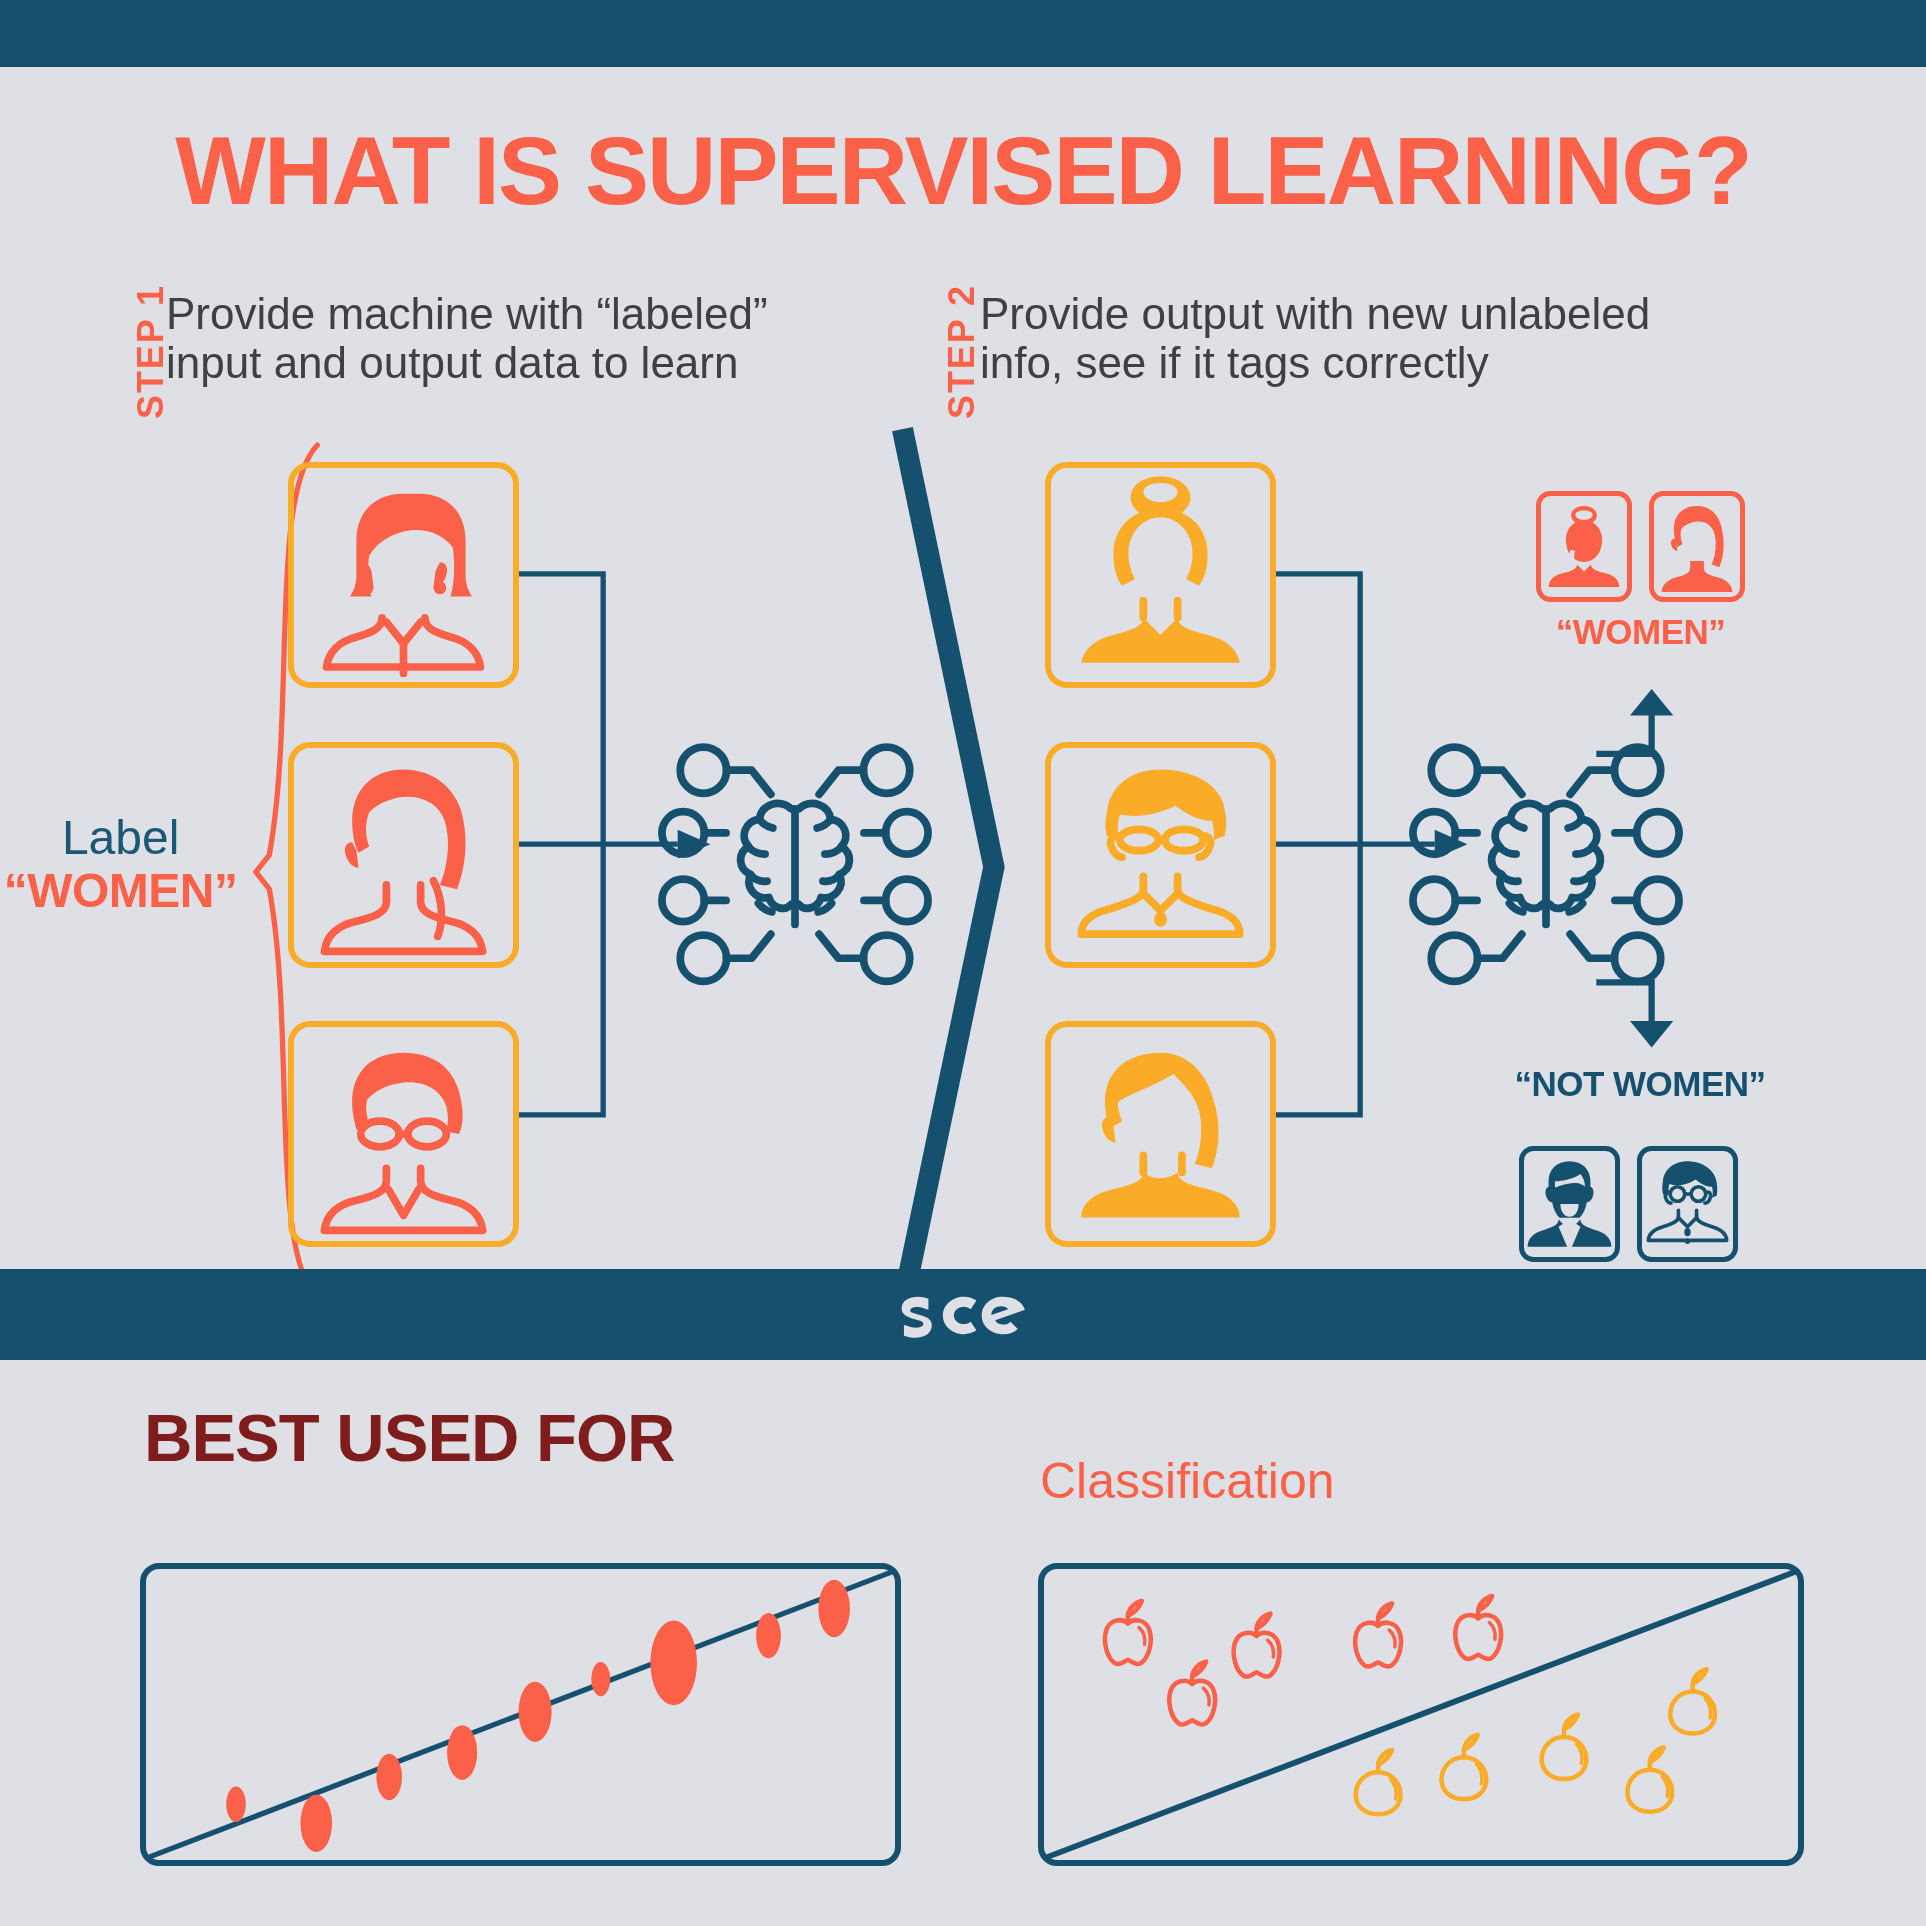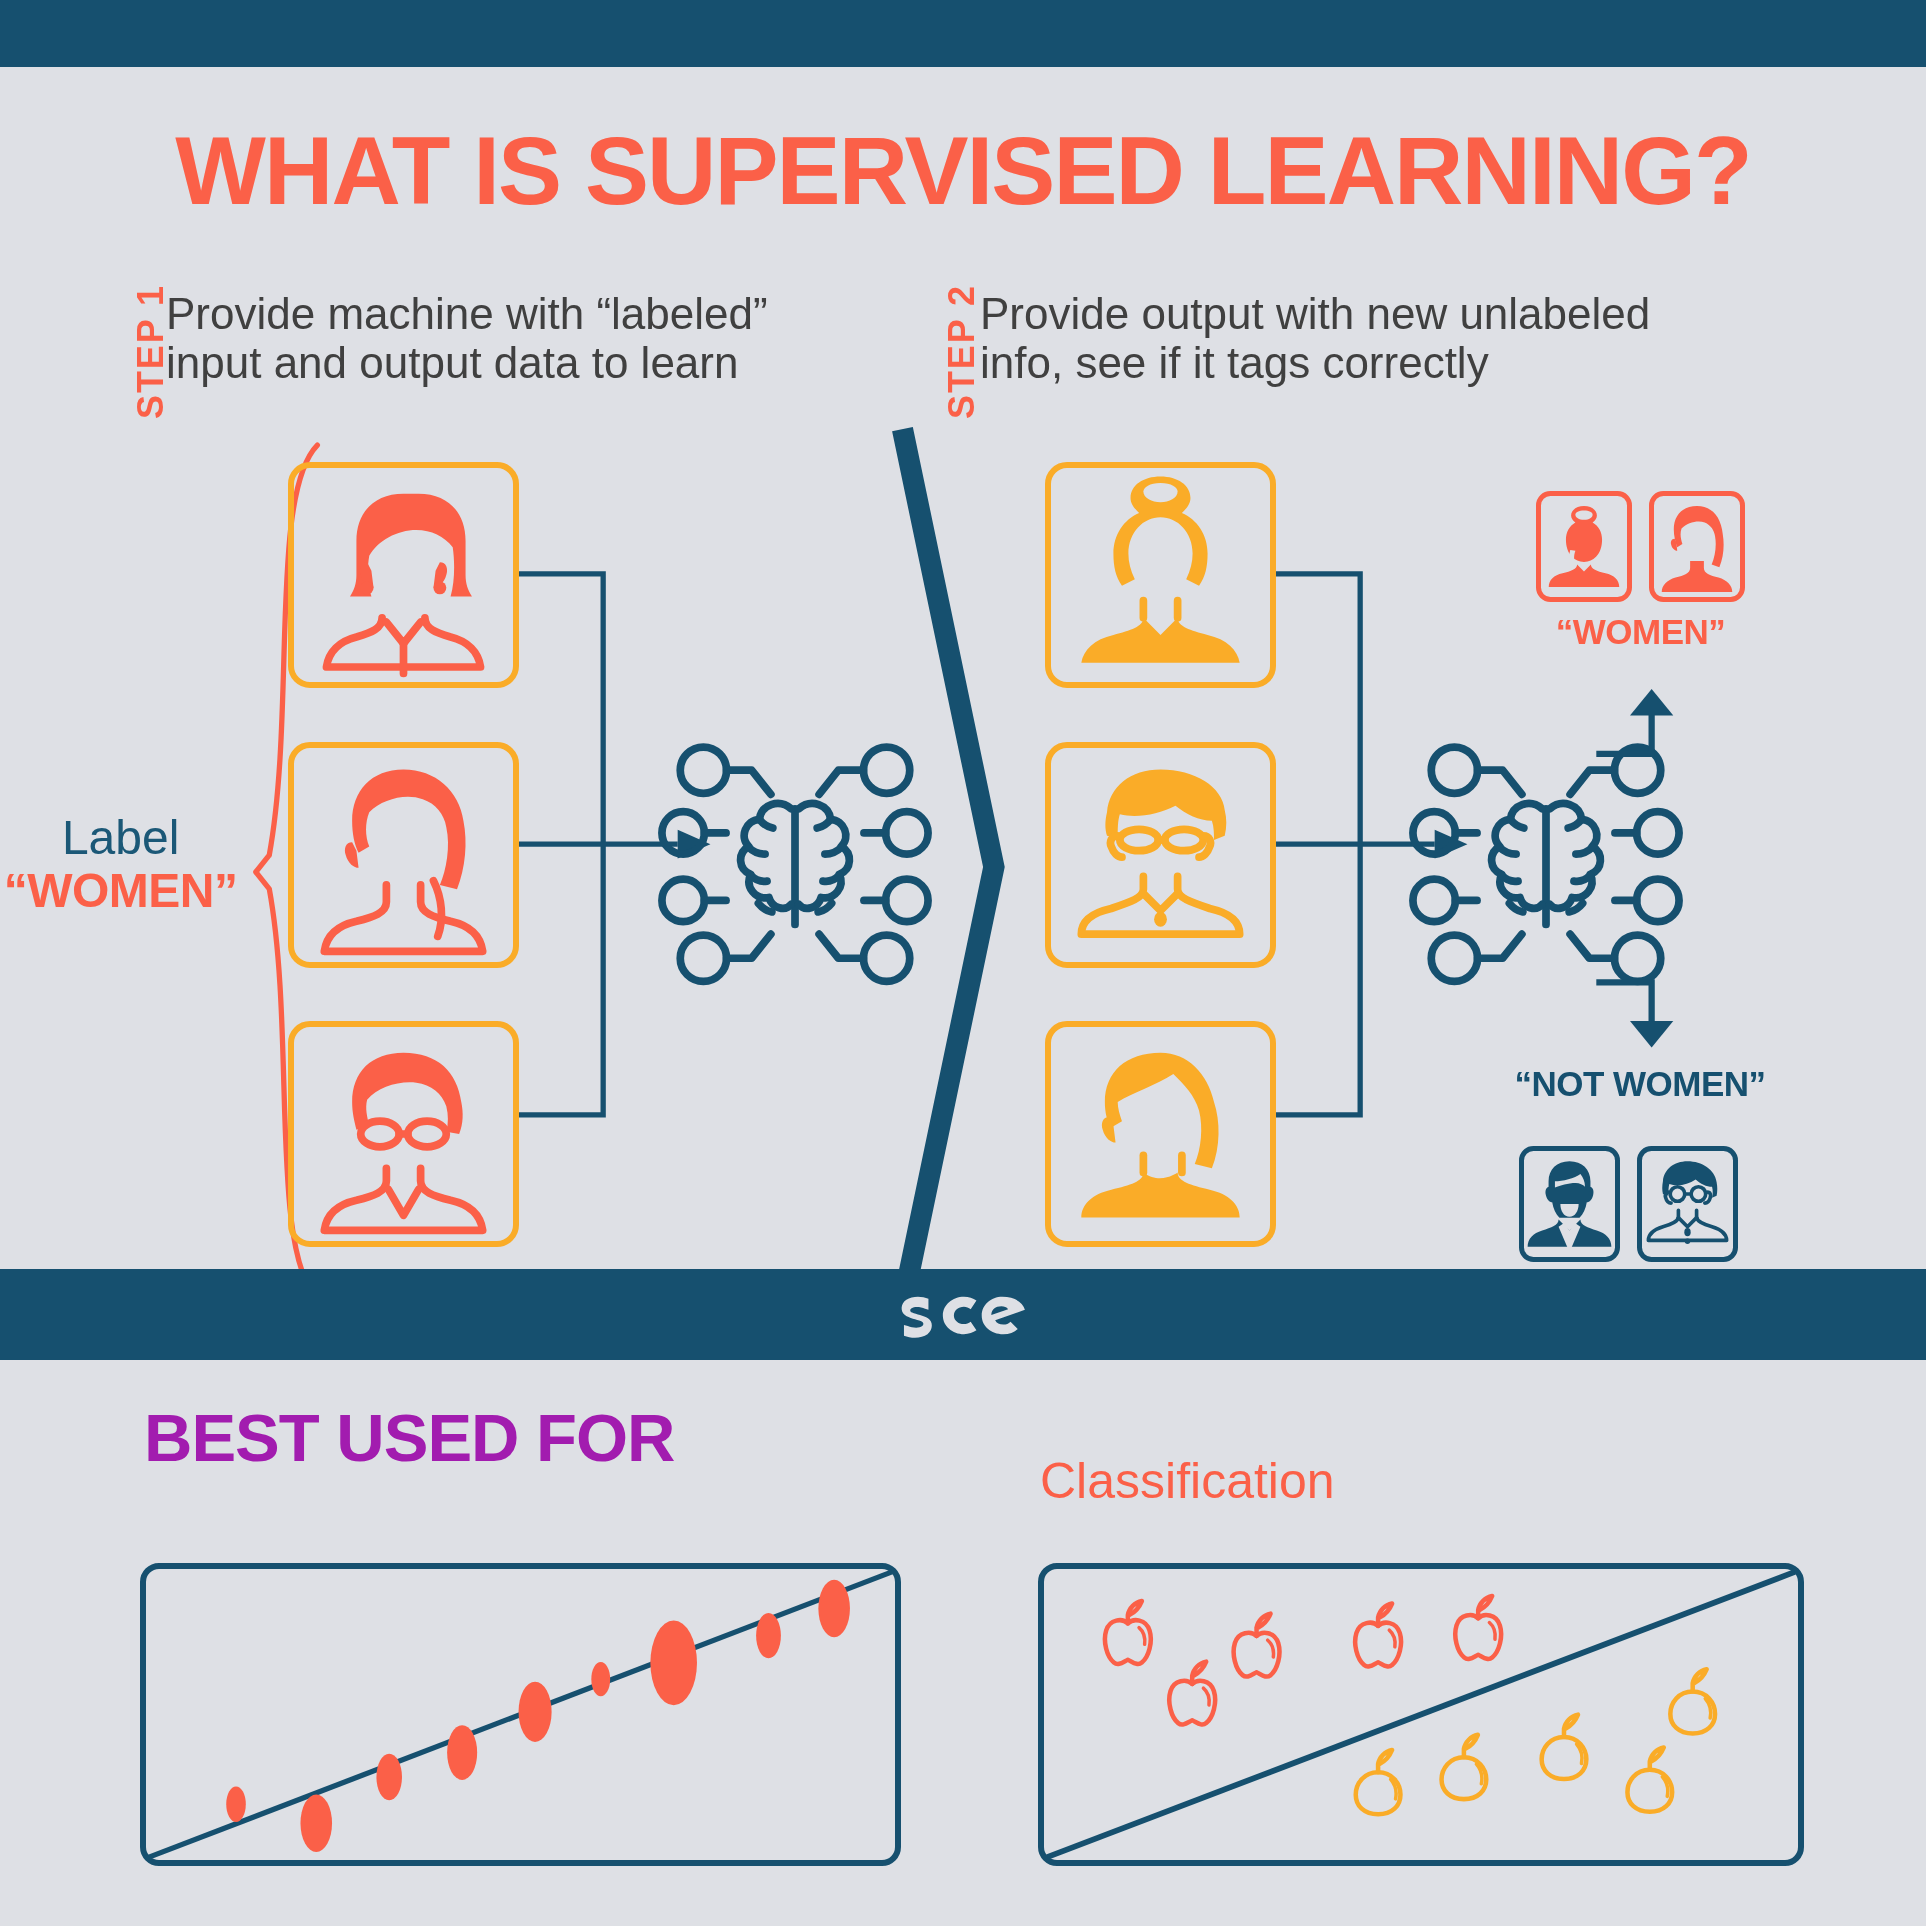"BEST USED FOR" .section-title { color: #a21caf -> #7f1d1d }
